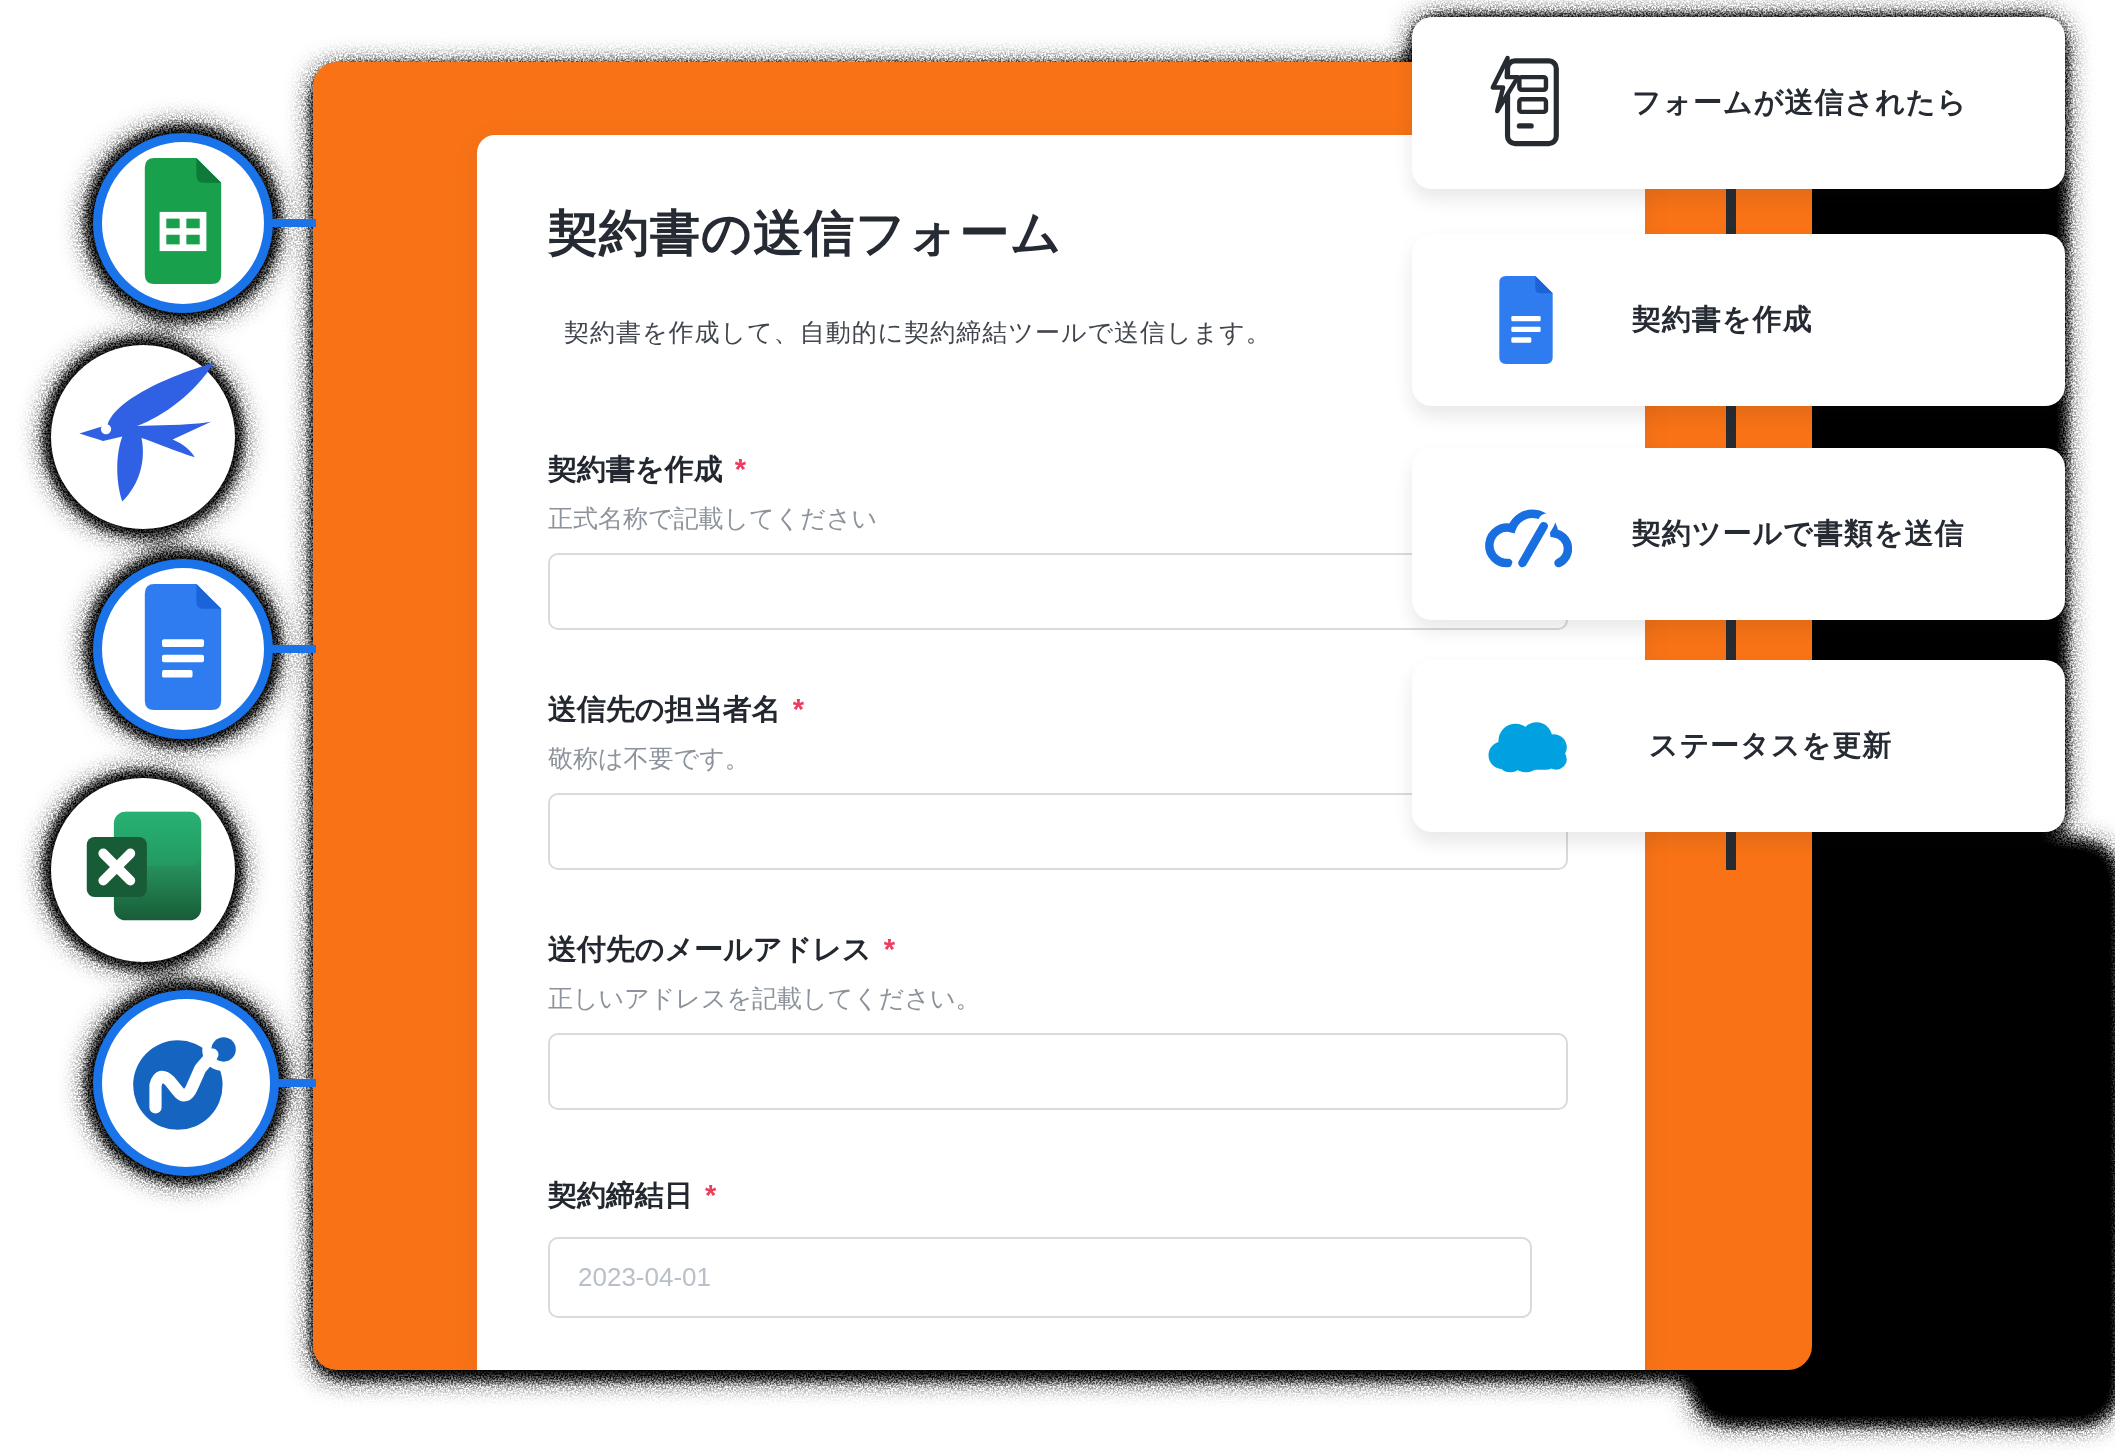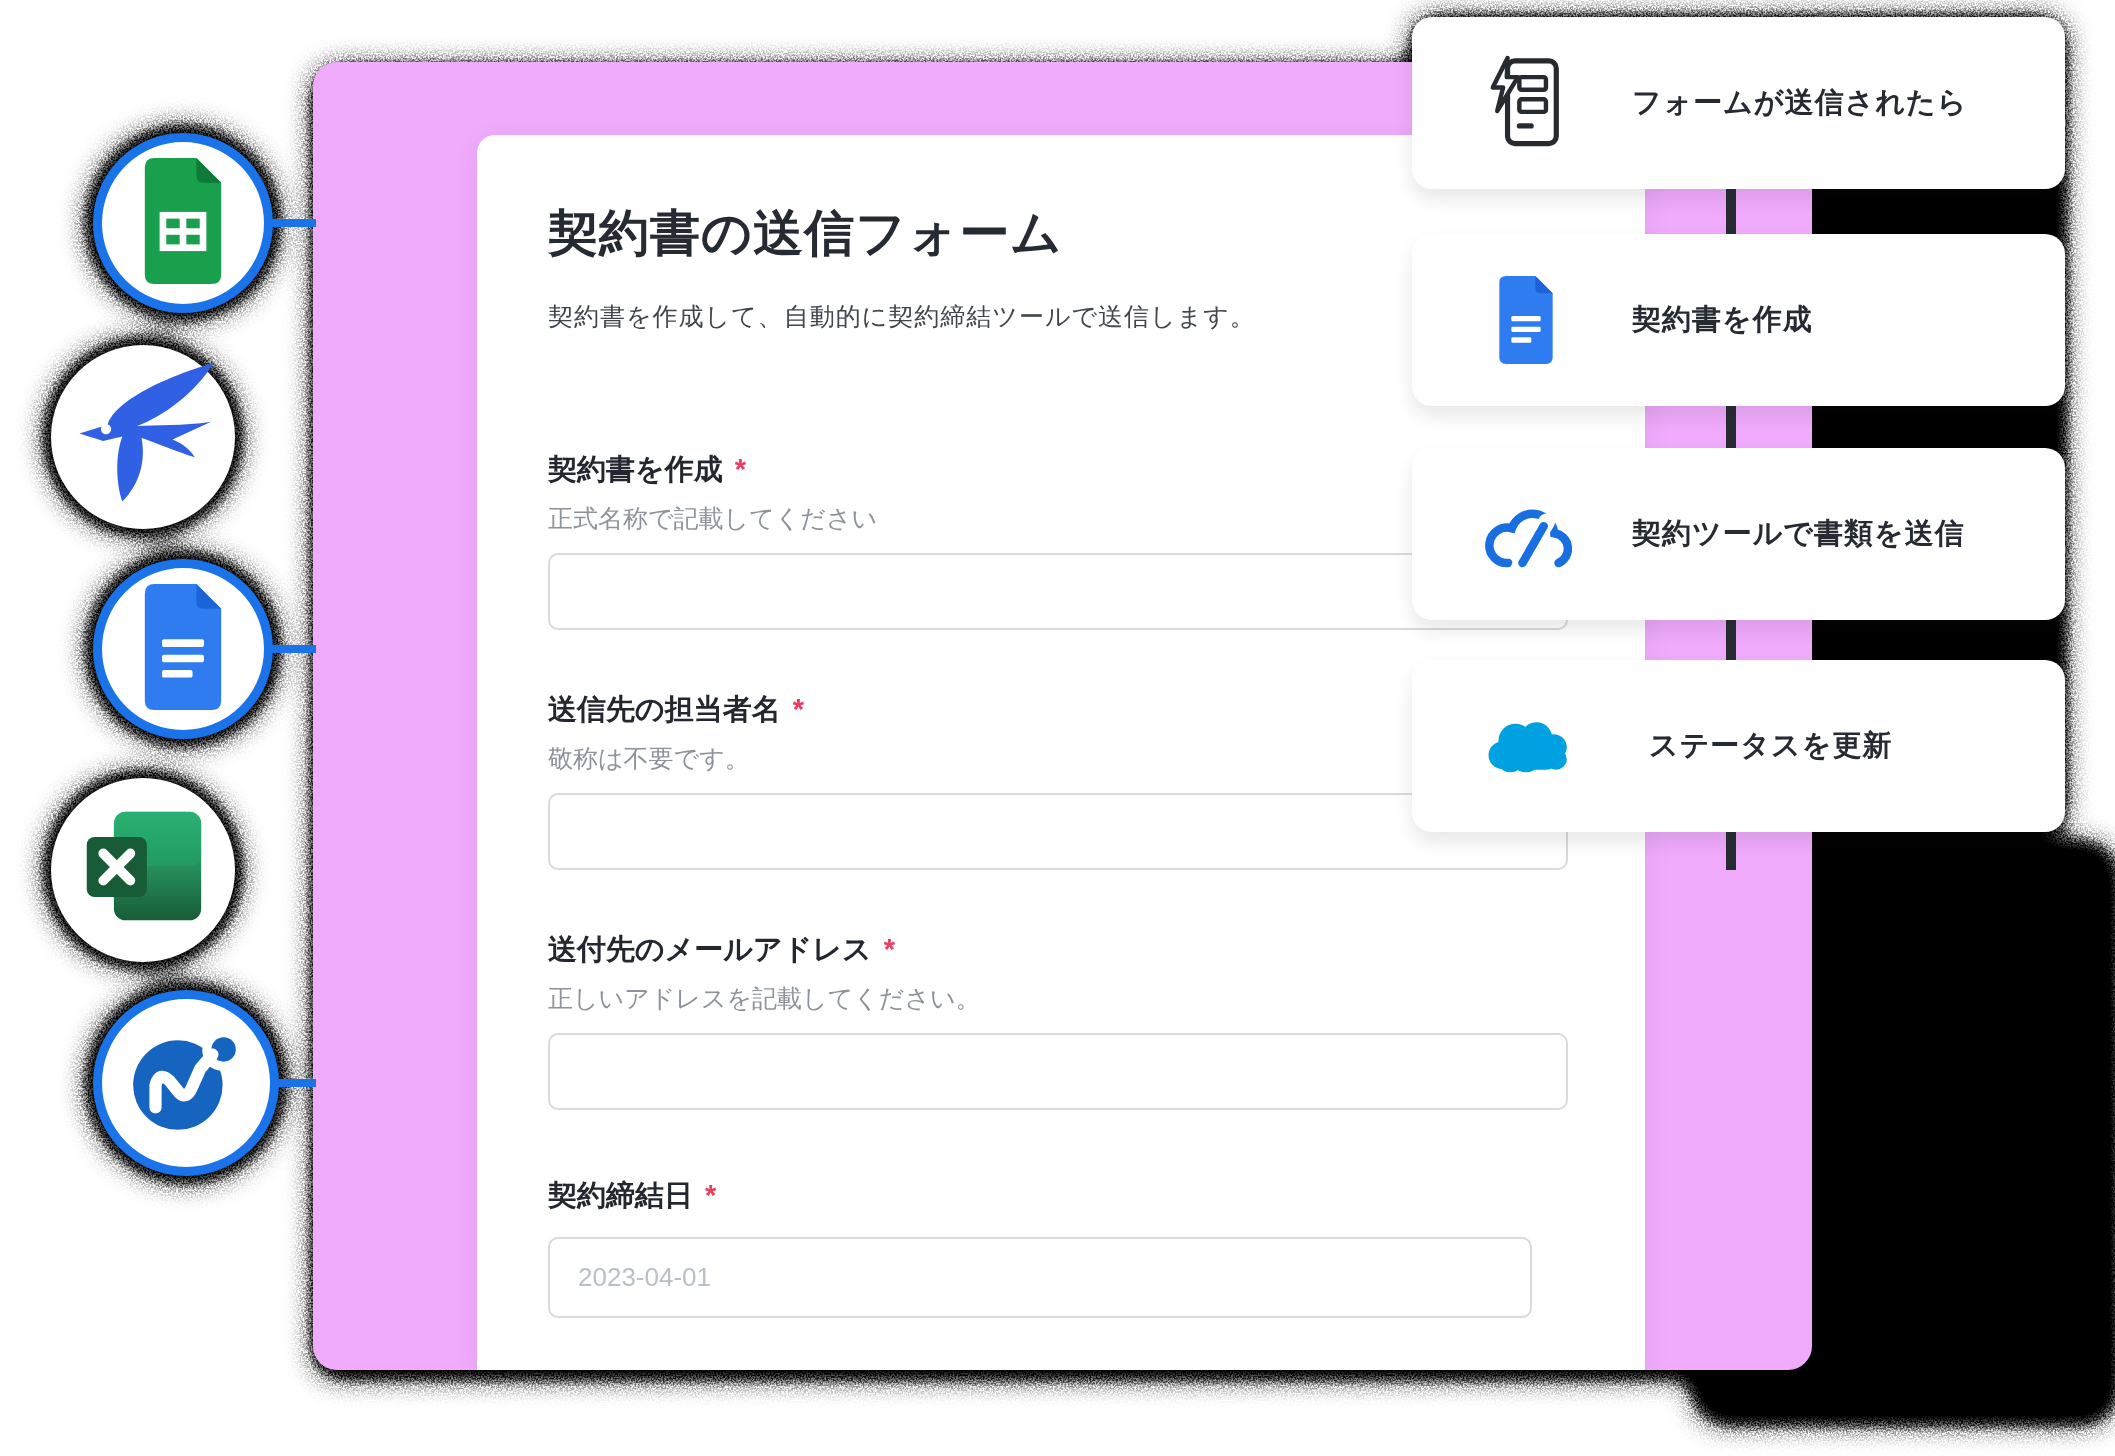"契約書の送信フォーム" .main-card { background: #f0abfc -> #f97316 }
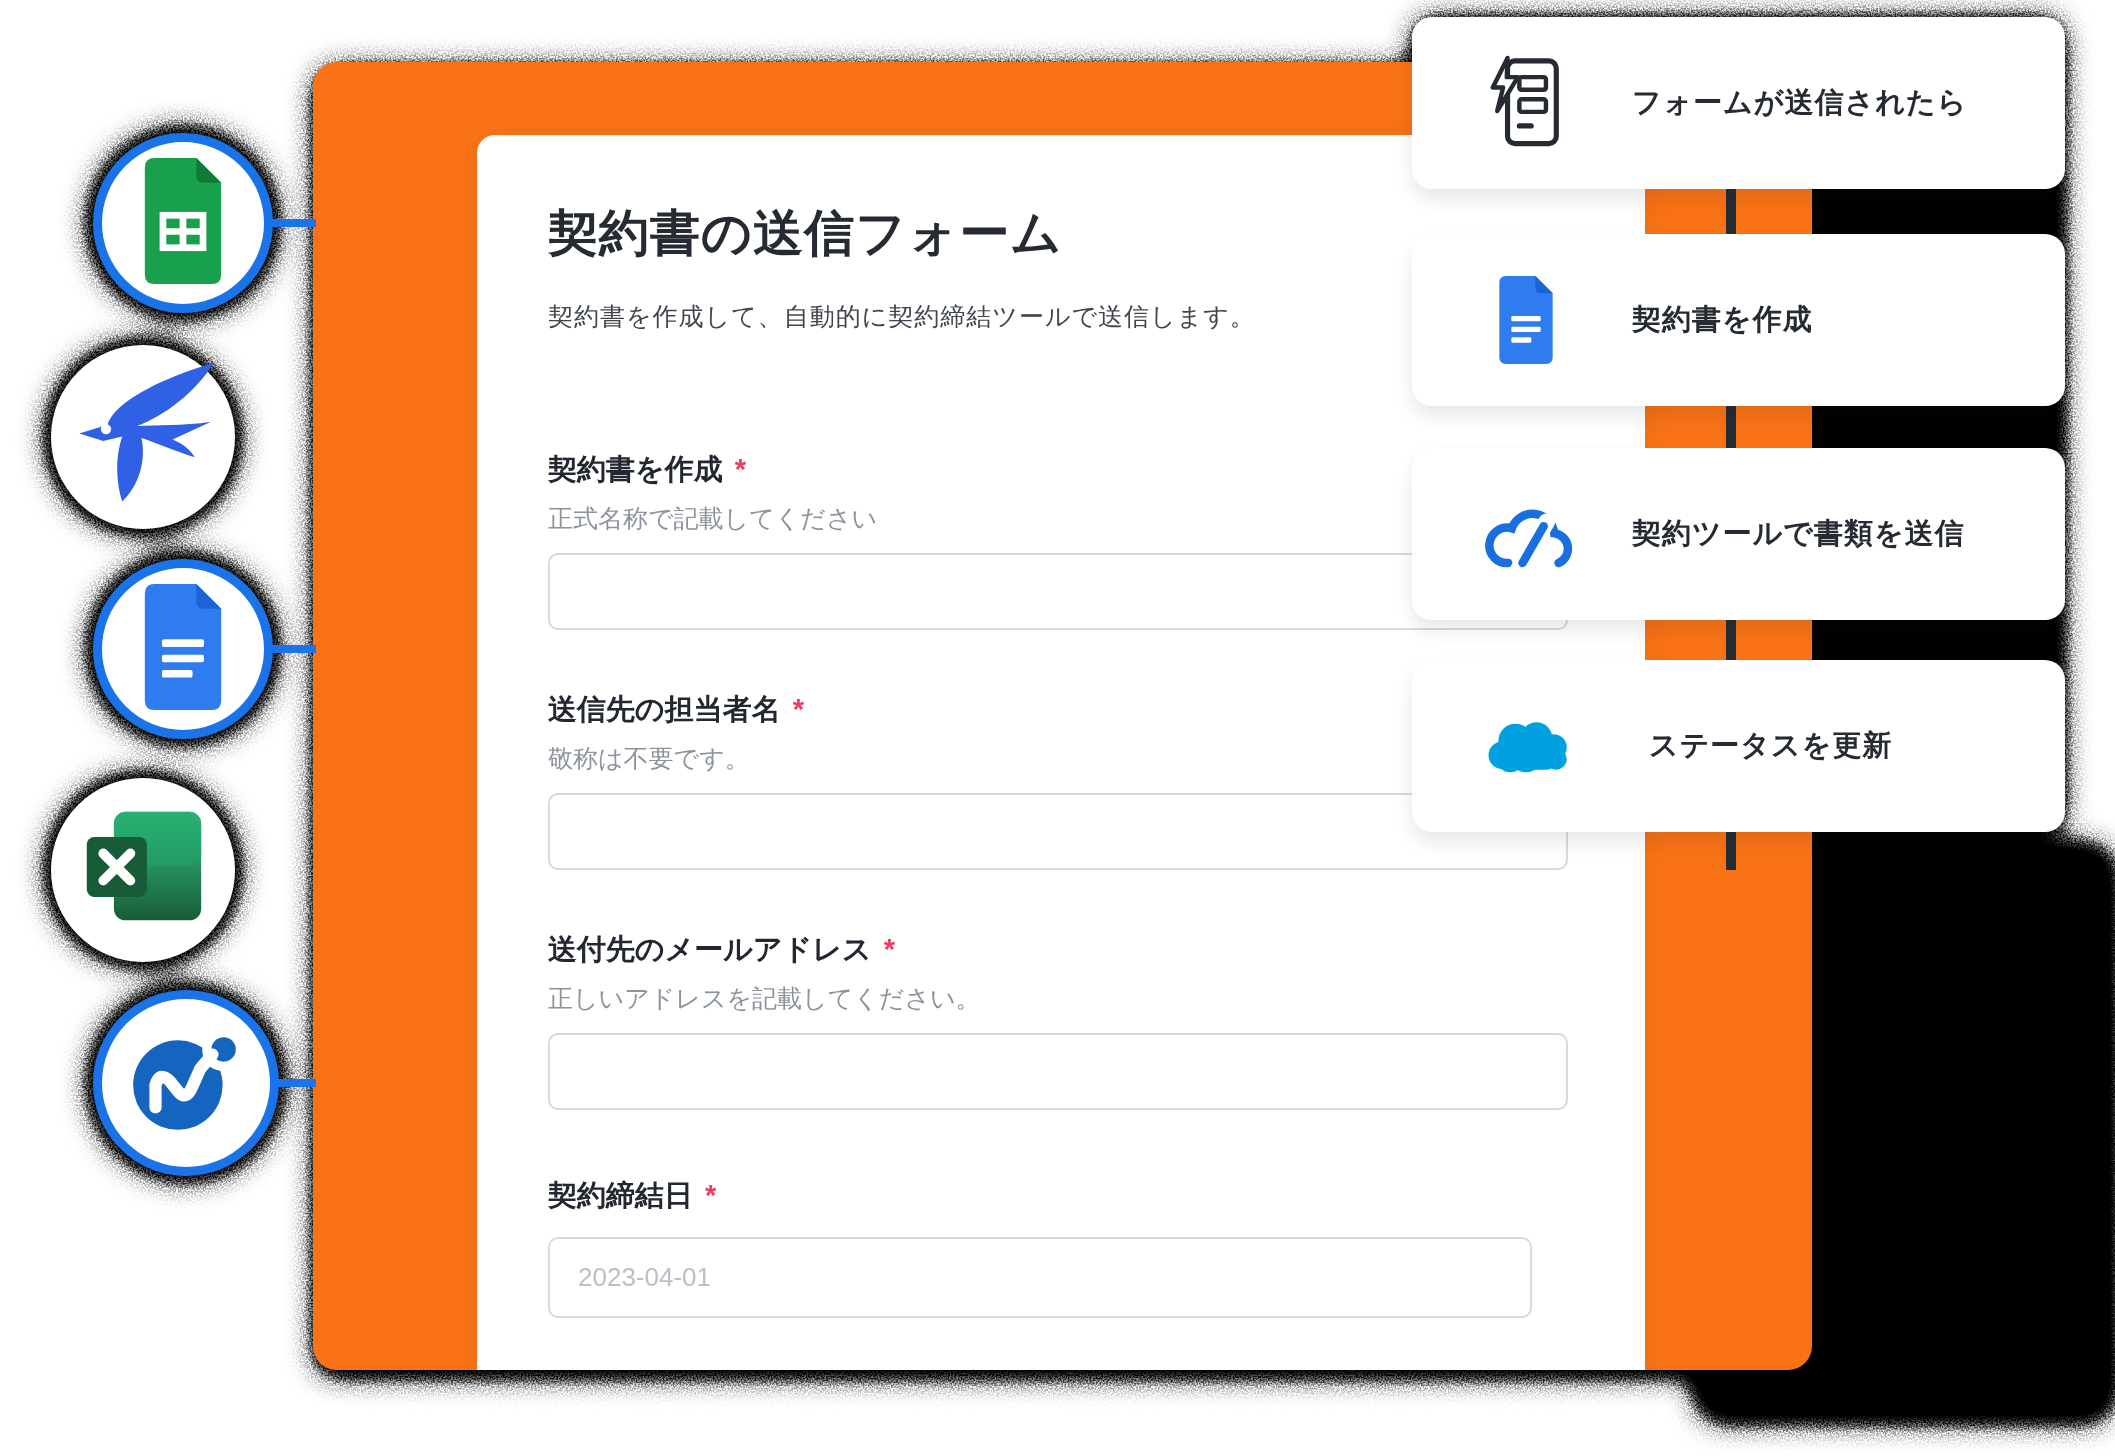"契約書を作成して、自動的に契約締結ツールで送信します。" .form-sub { margin: 0 -> 16px }
